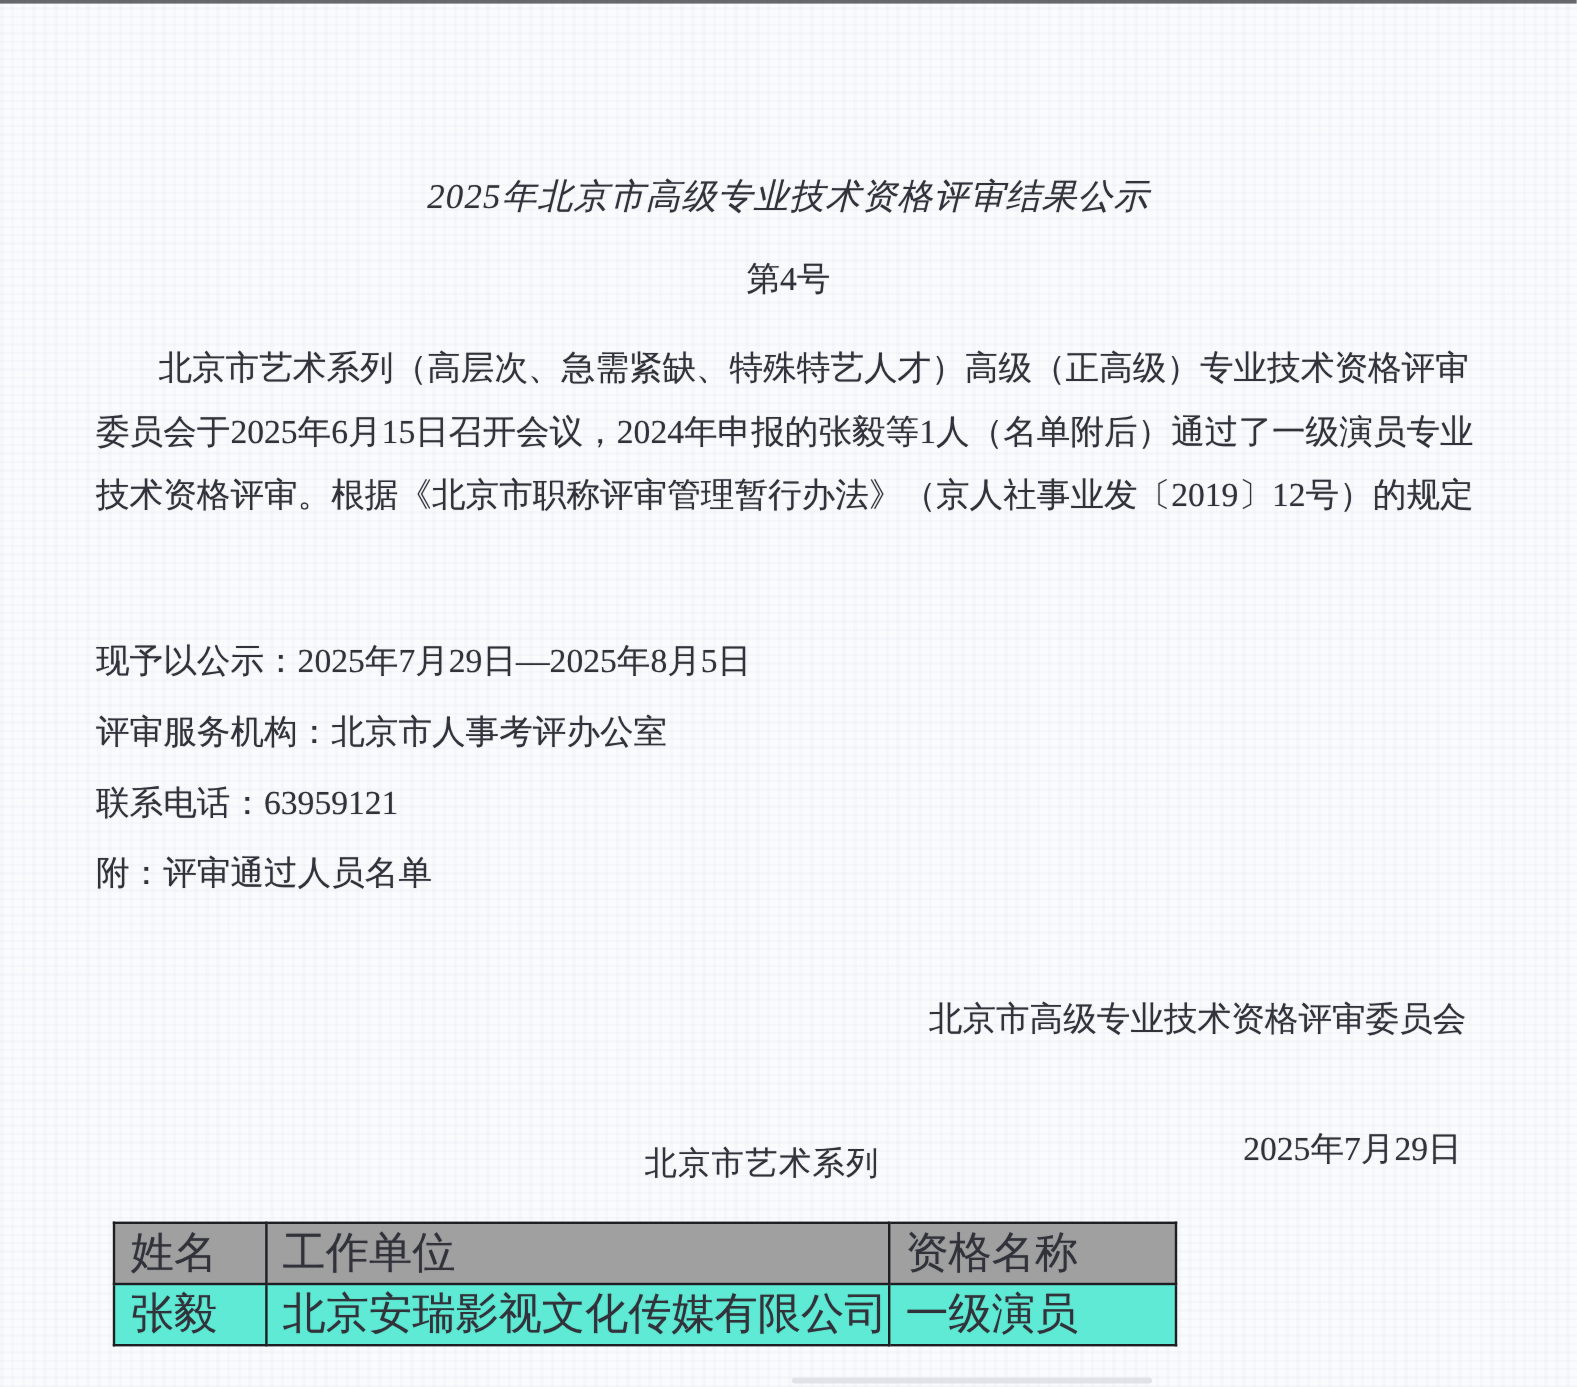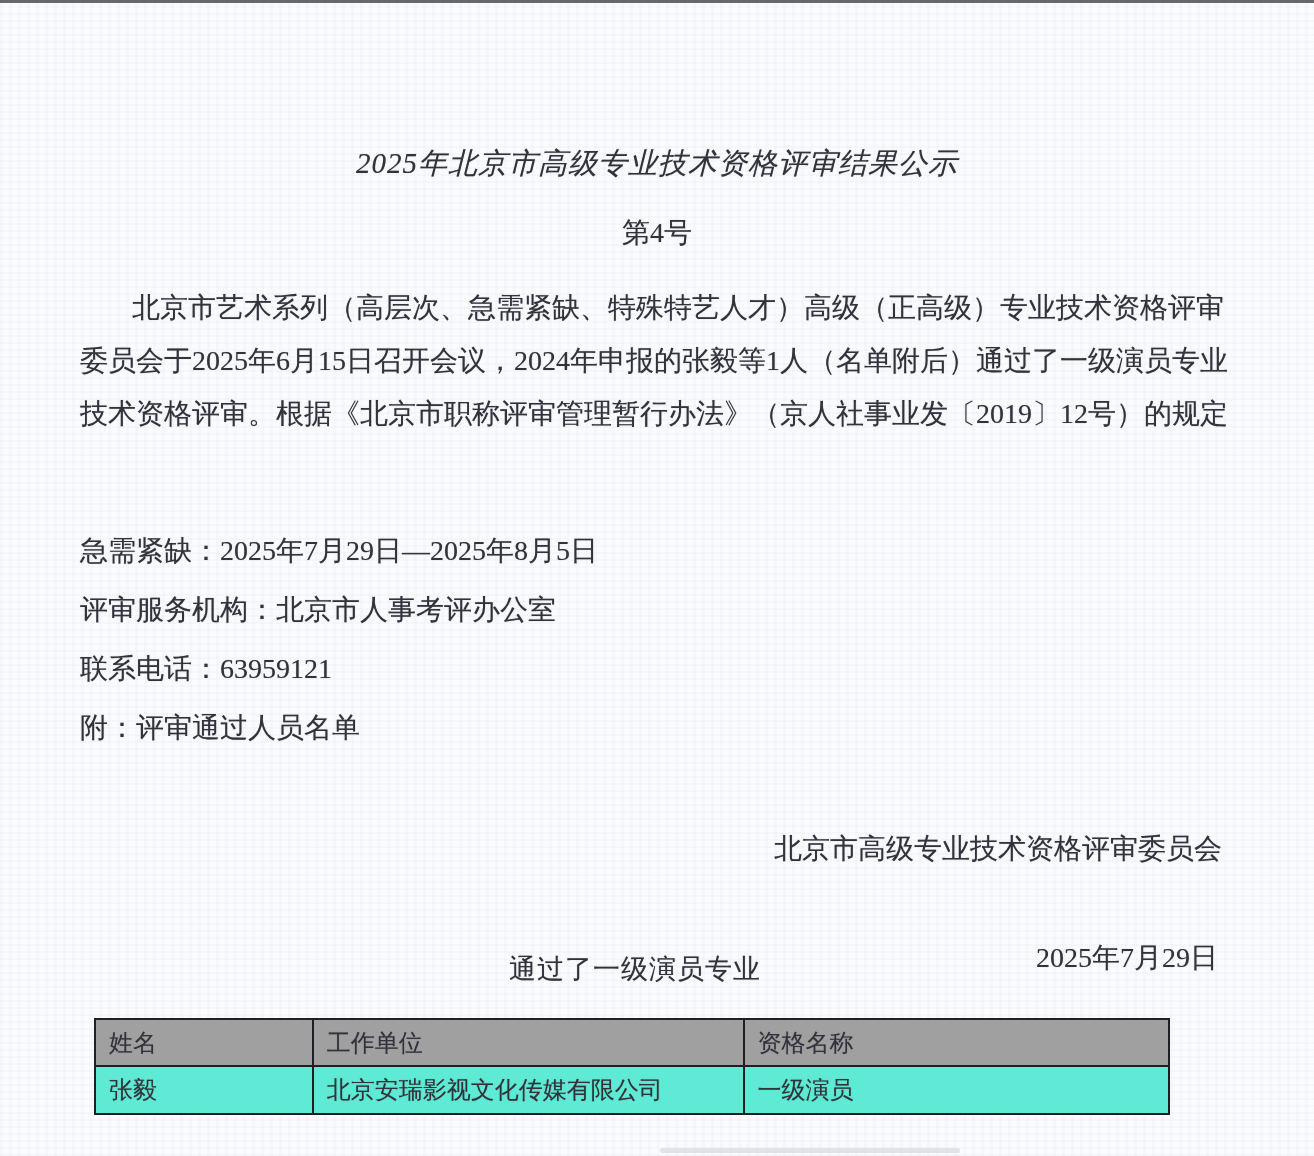"急需紧缺：2025年7月29日—2025年8月5日" div.info-line { text: 急需紧缺 -> 现予以公示 }
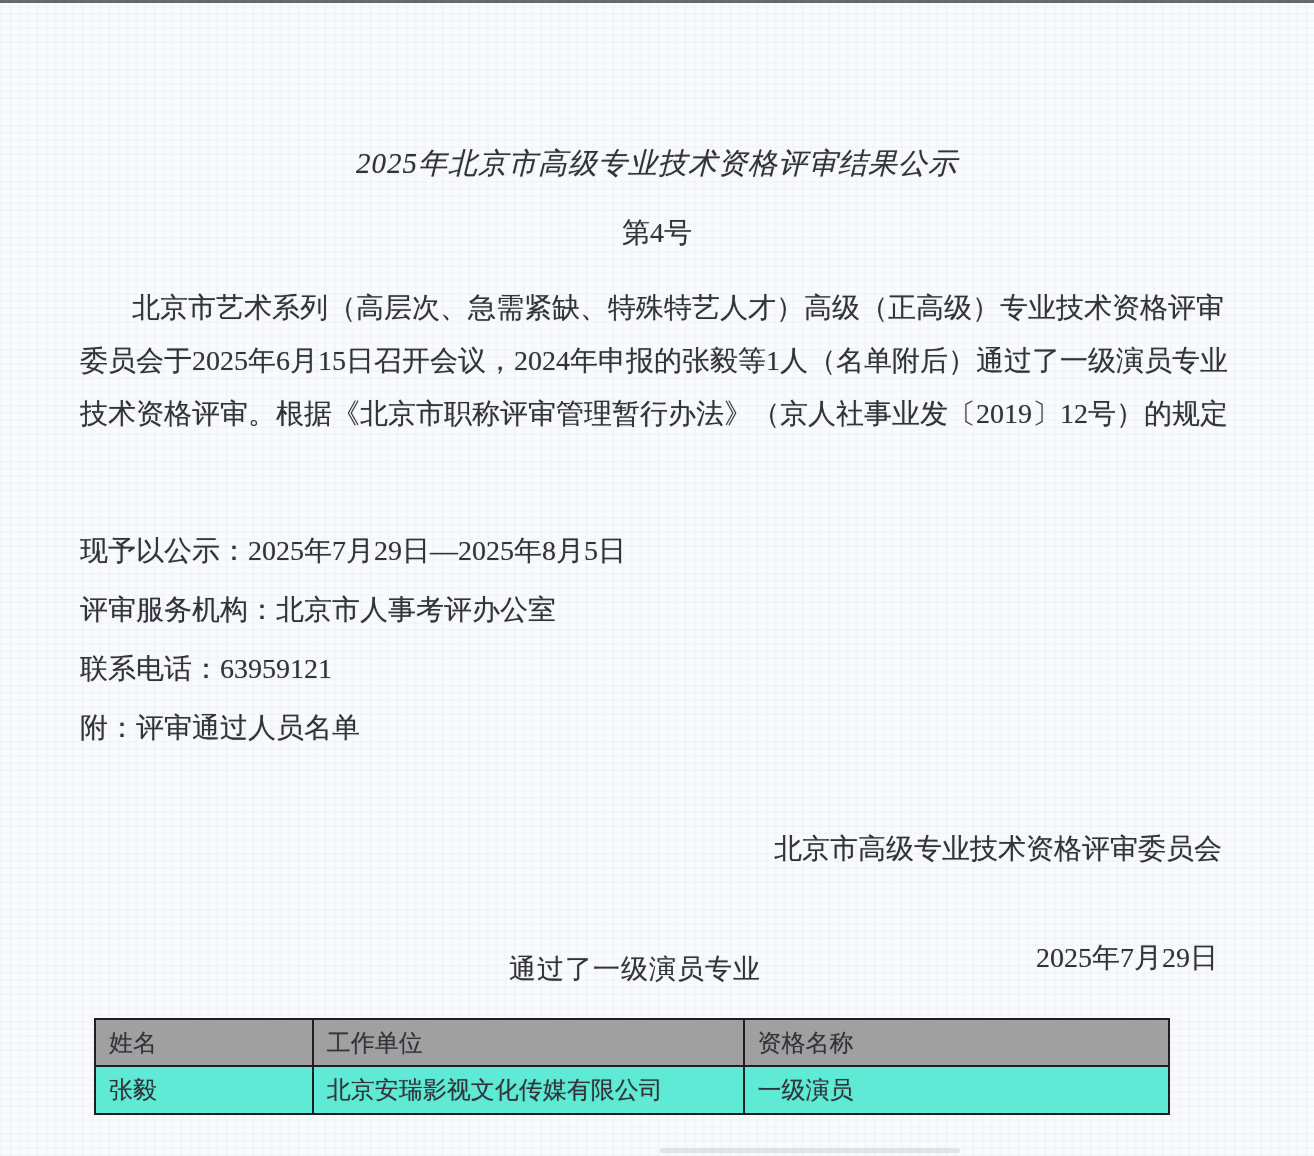"通过了一级演员专业" div.list-title { text: 通过了一级演员专业 -> 北京市艺术系列 }
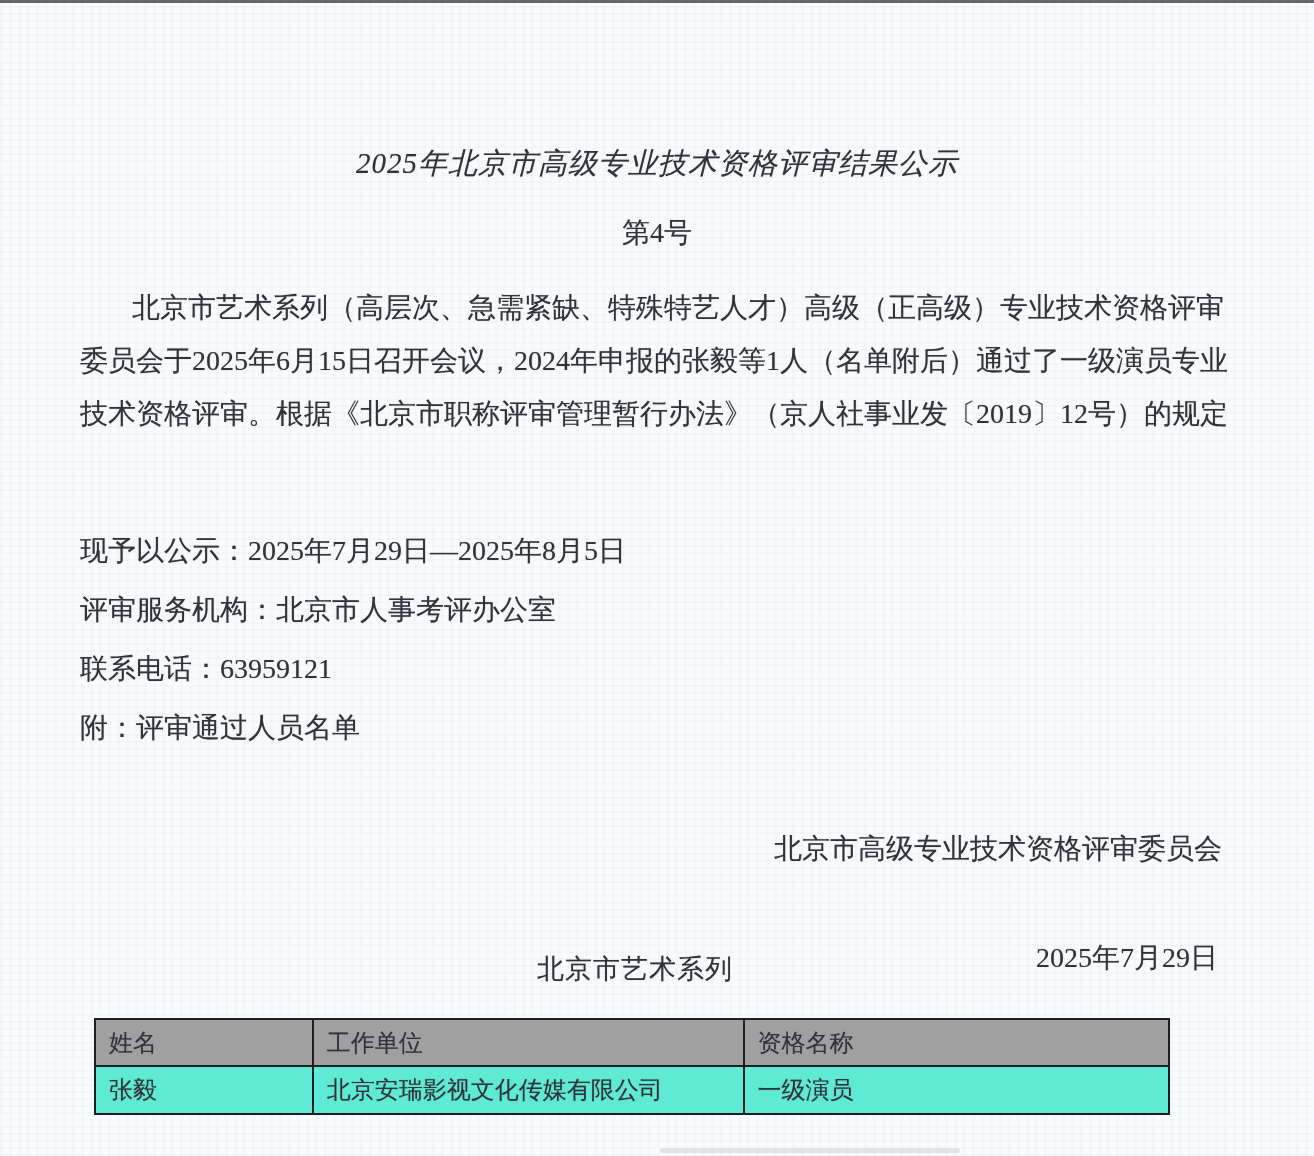"姓名" table.roster { font-size: 24px -> 36px; width: 1076px -> 887px }
